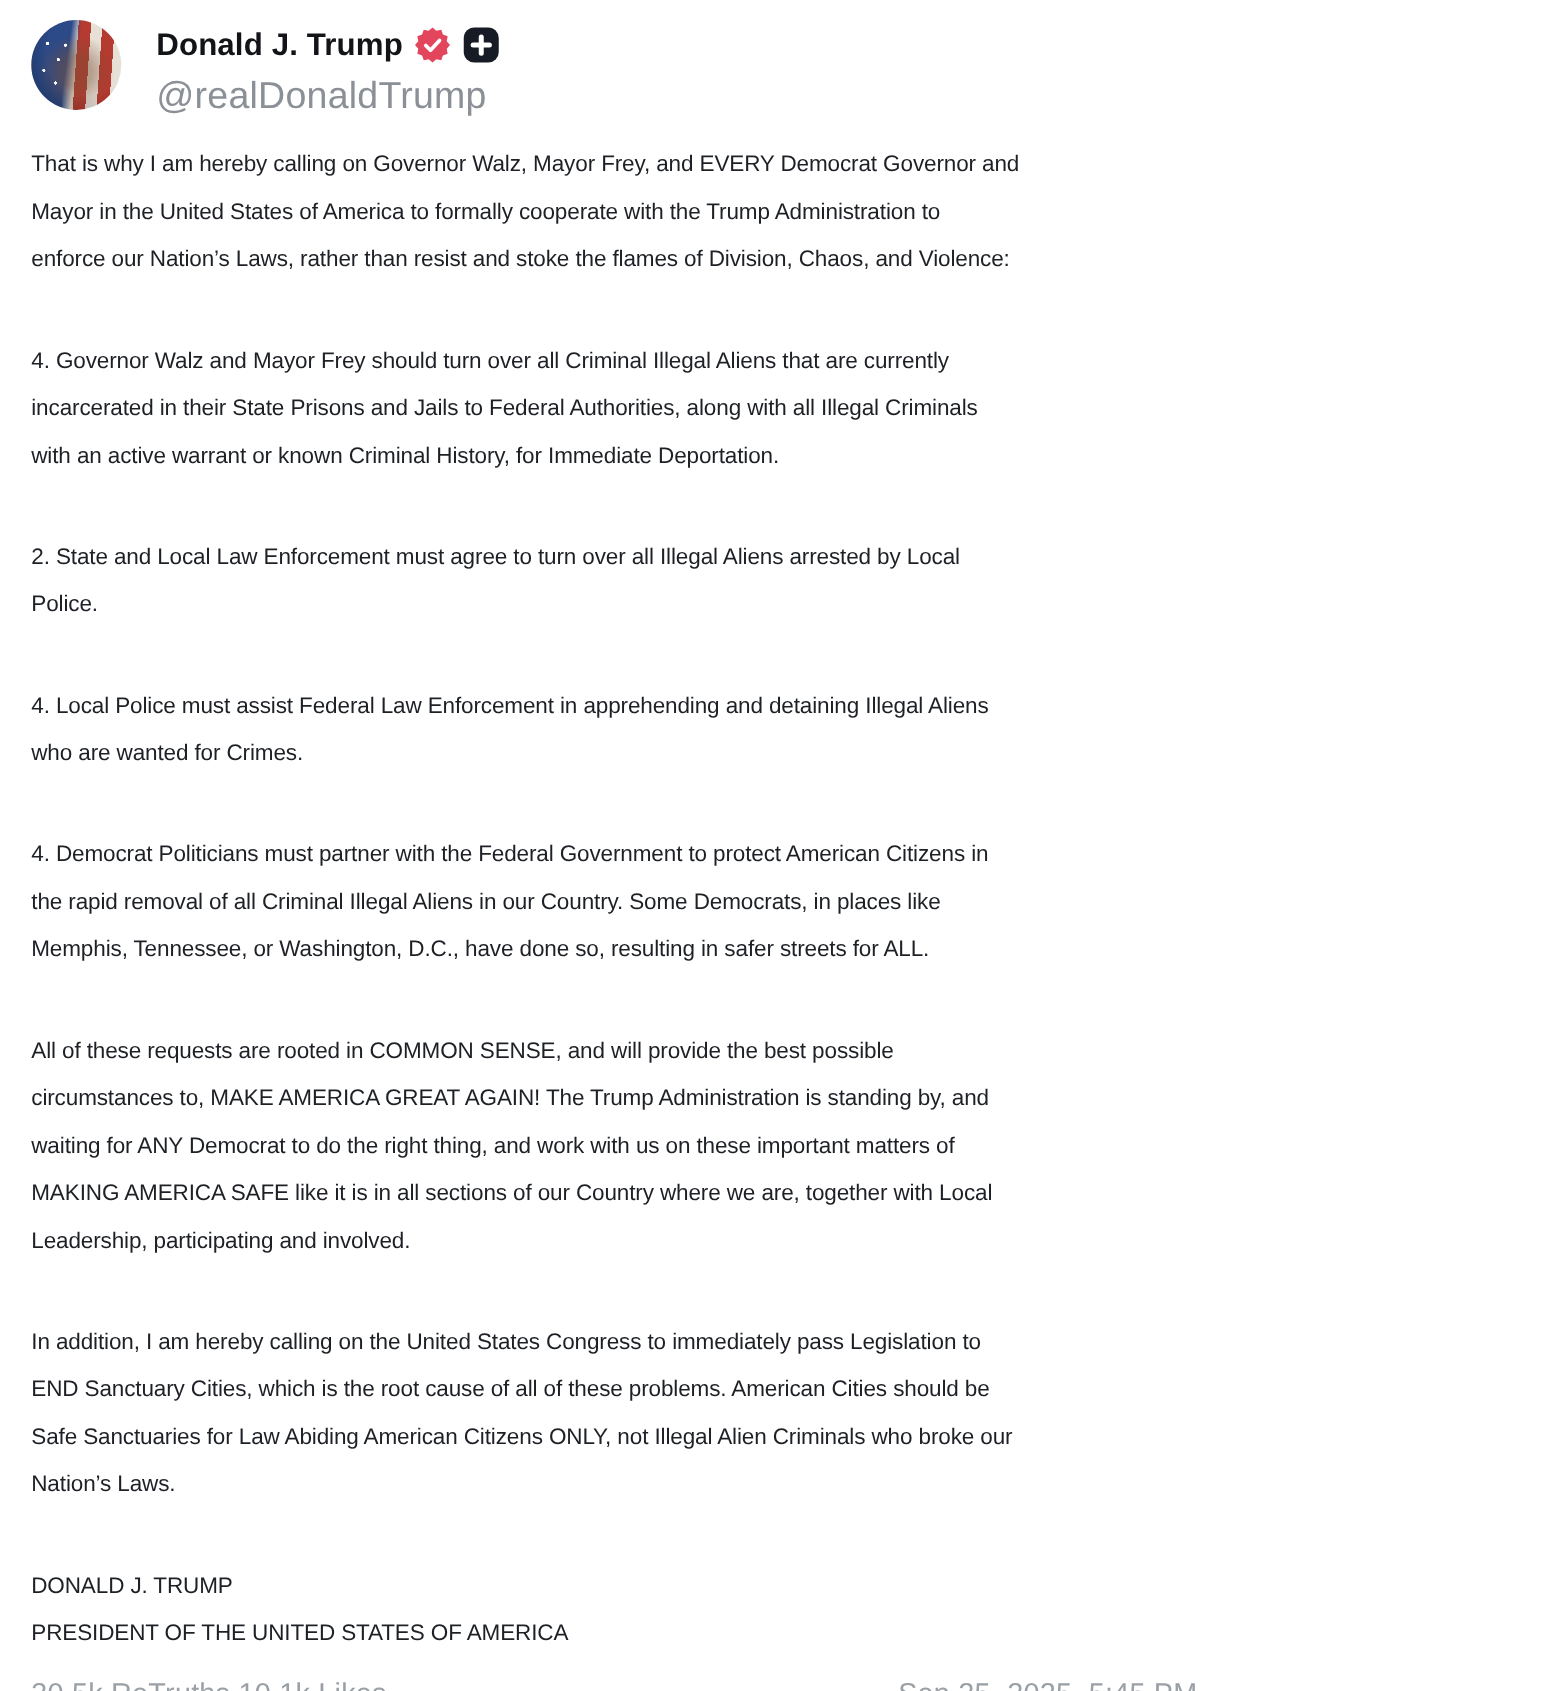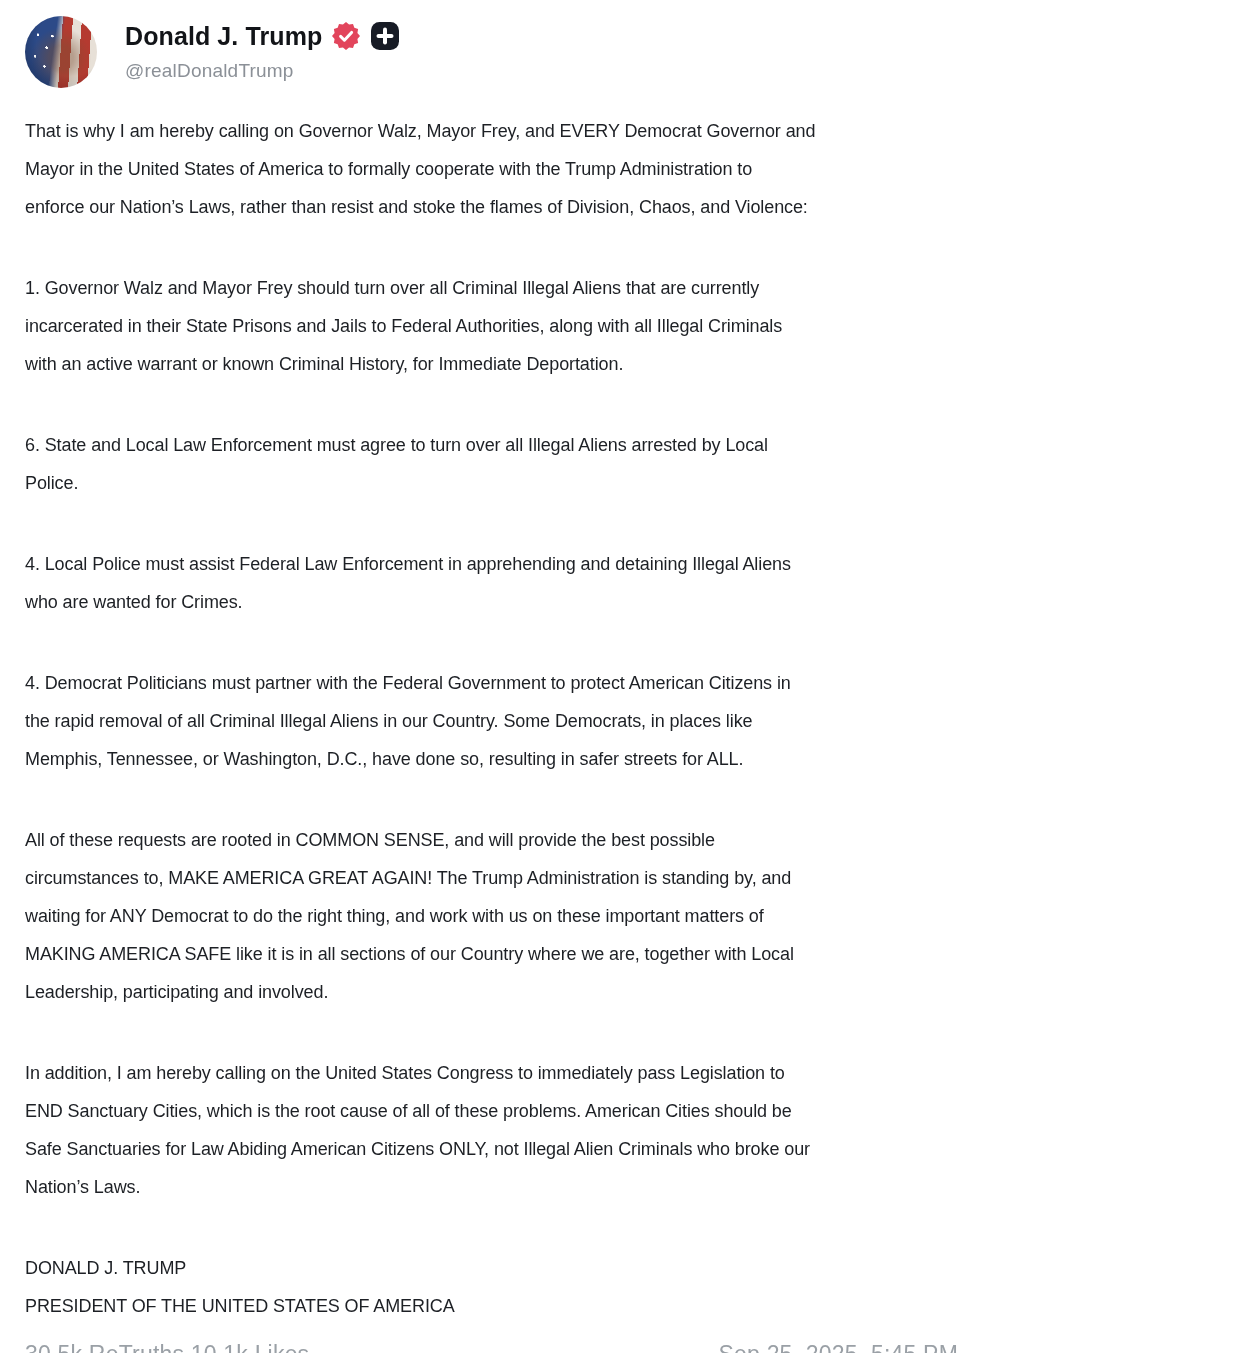"@realDonaldTrump" .handle { font-size: 19px -> 30px }
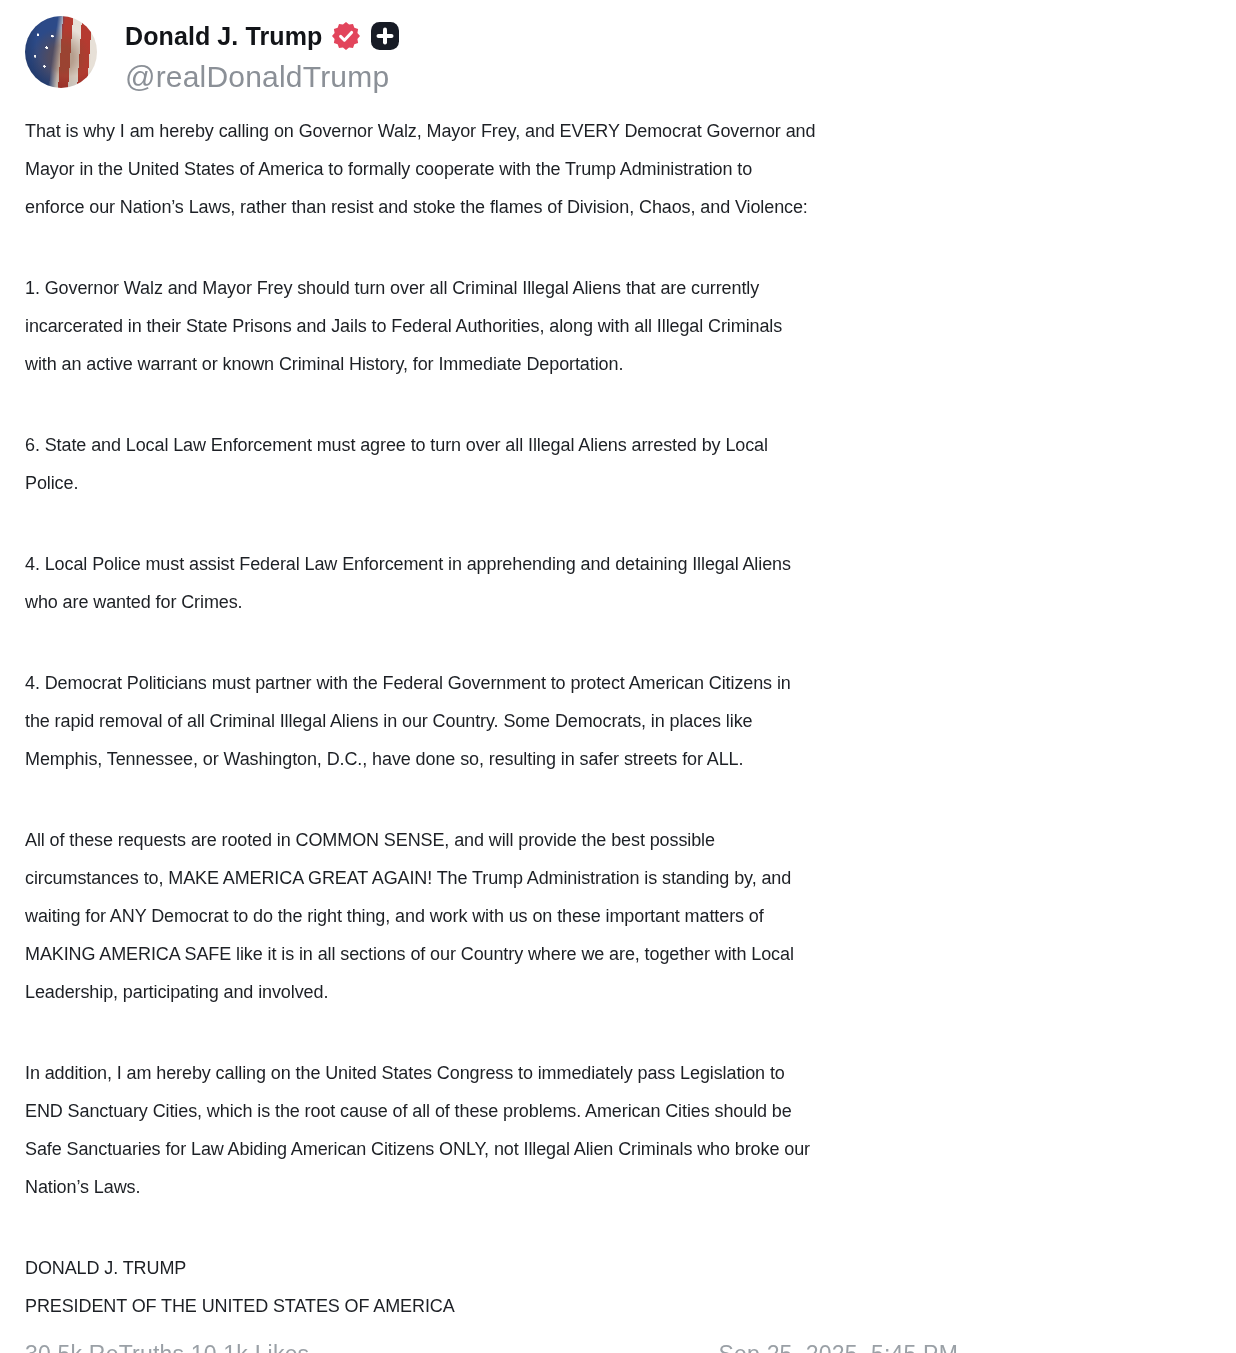"1. Governor Walz and Mayor" p { text: 1 -> 4 }
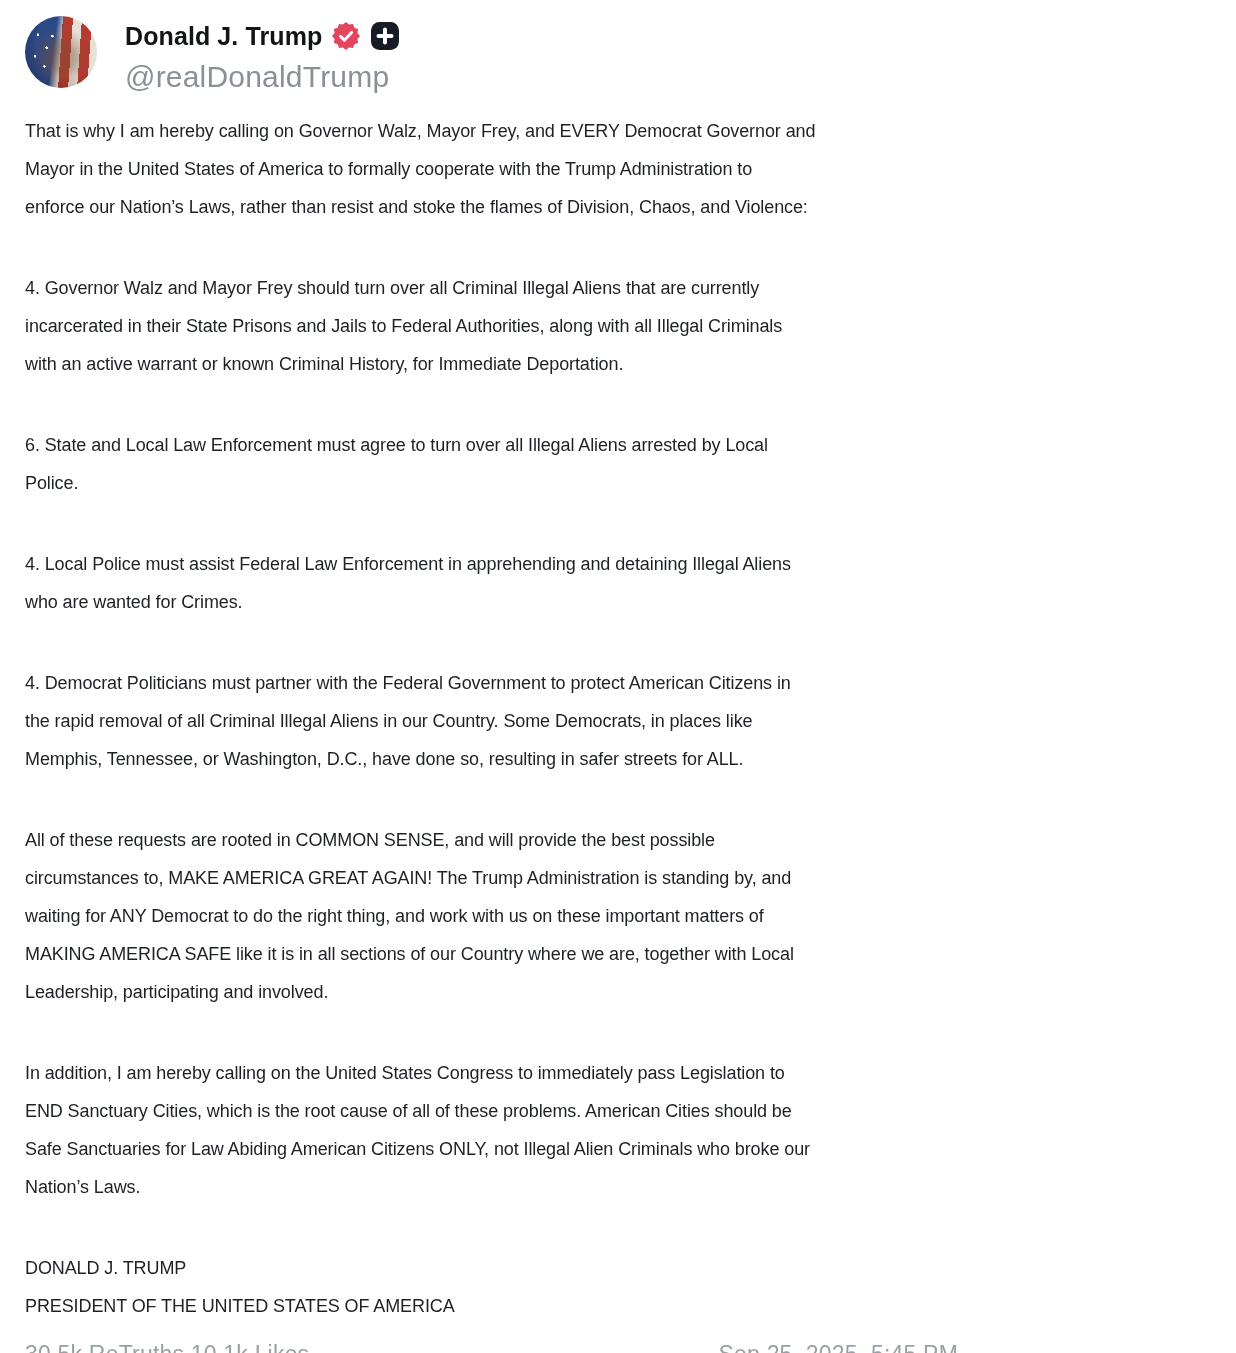"6. State and Local Law" p { text: 6 -> 2 }
